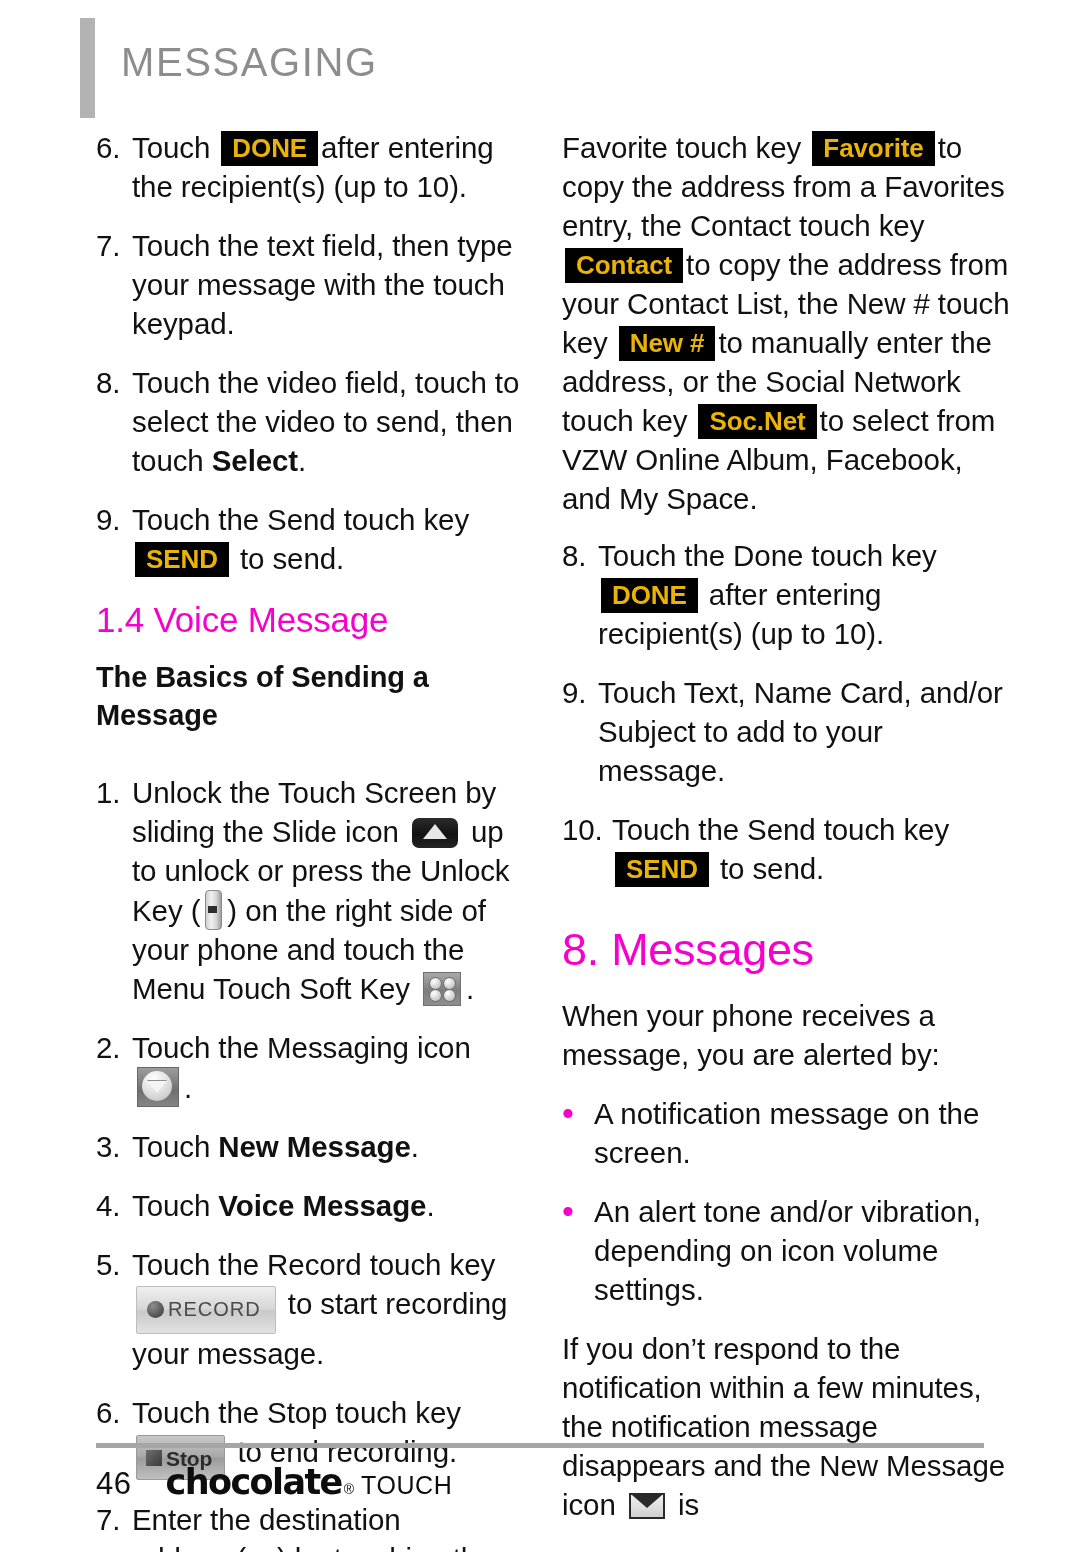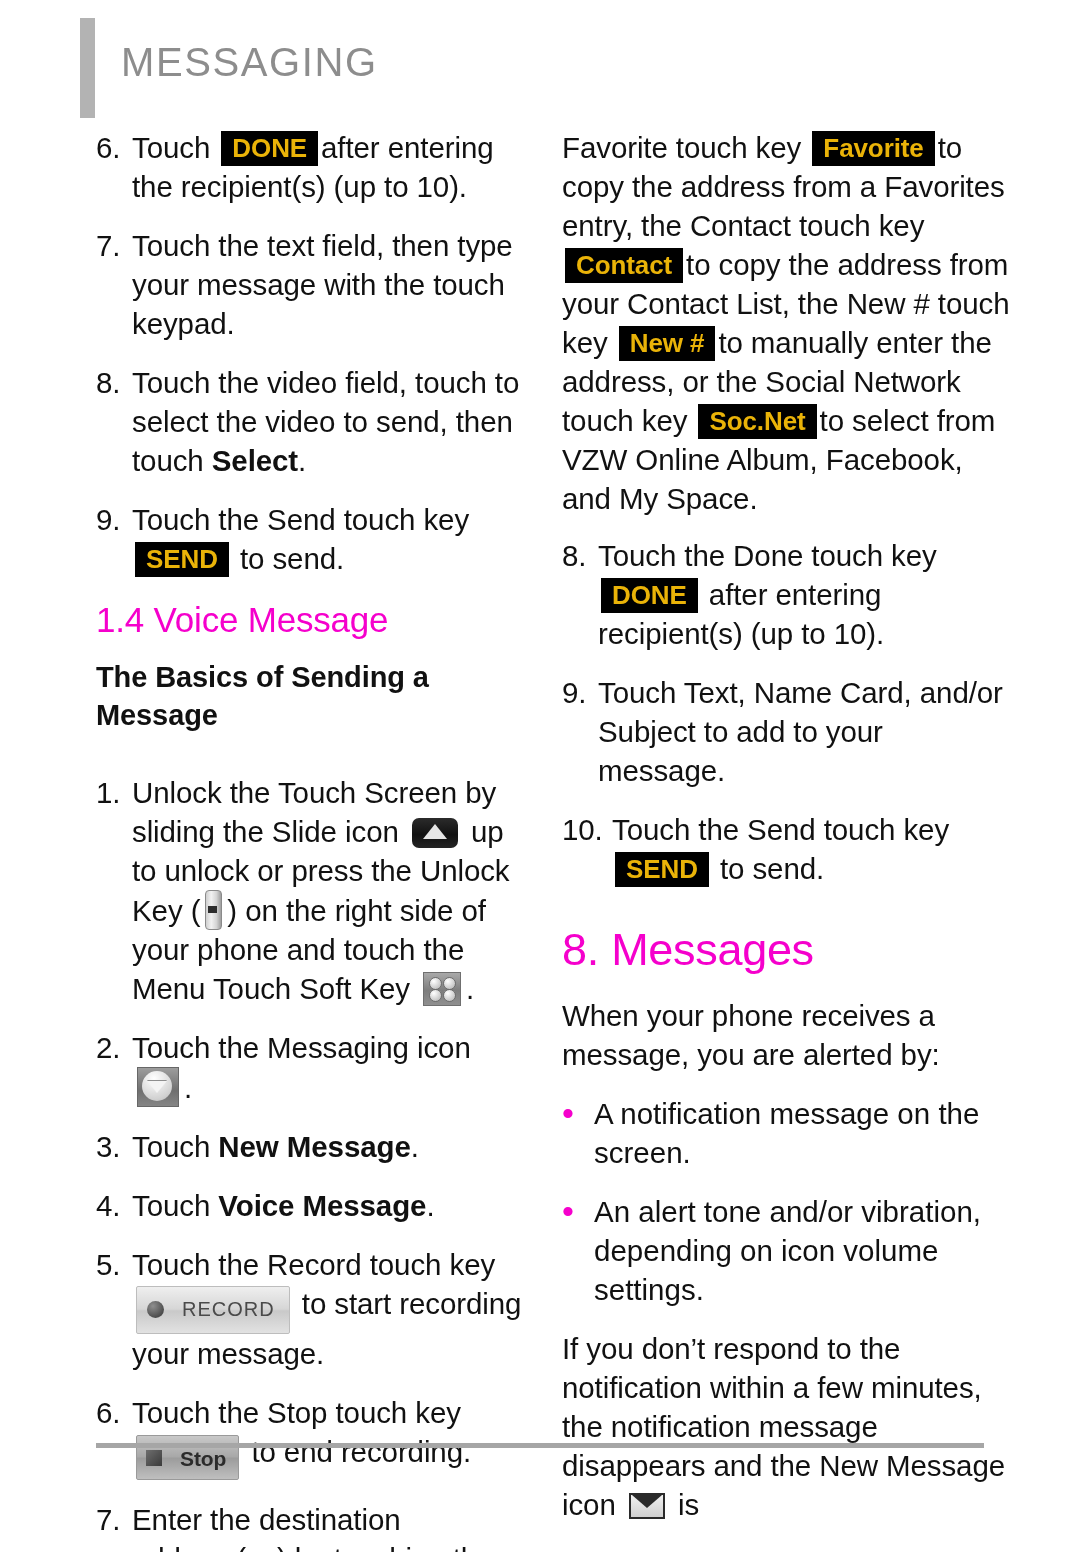"RECORD" .gkey { gap: 18px -> 4px }
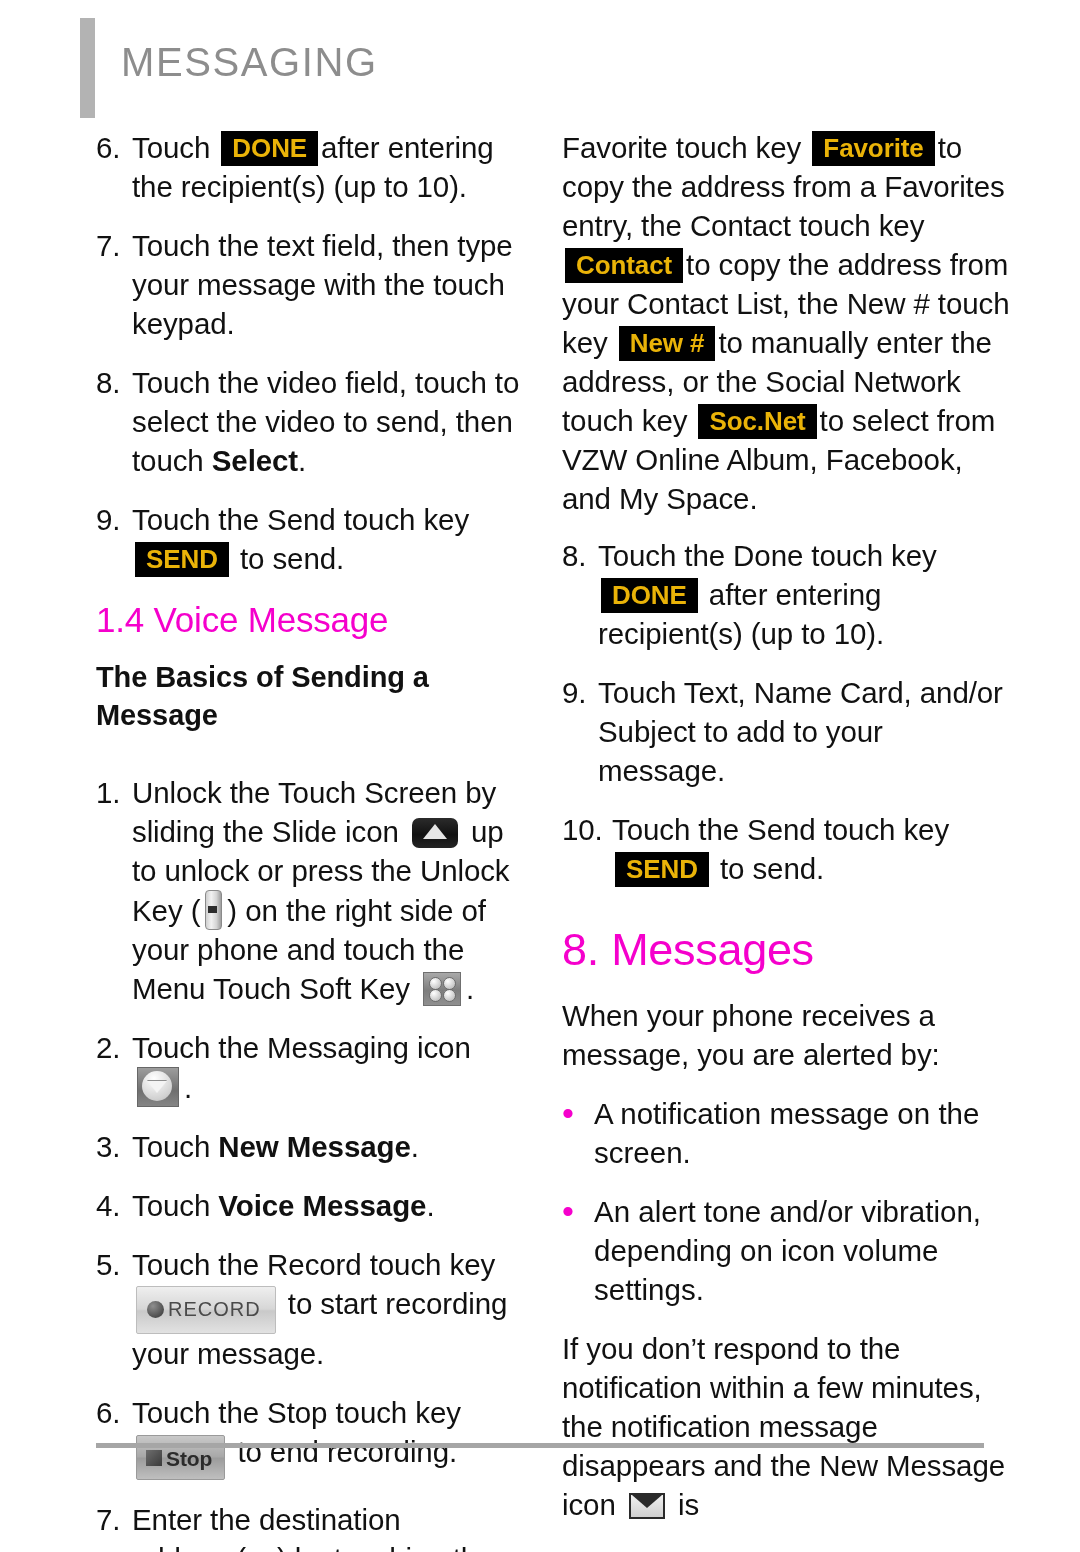"46" div.footer { html: none -> <div> <div>46</div> <div> <span>chocolate</span> <span>®</span> <span>TOUCH</span> </div> </div> }
